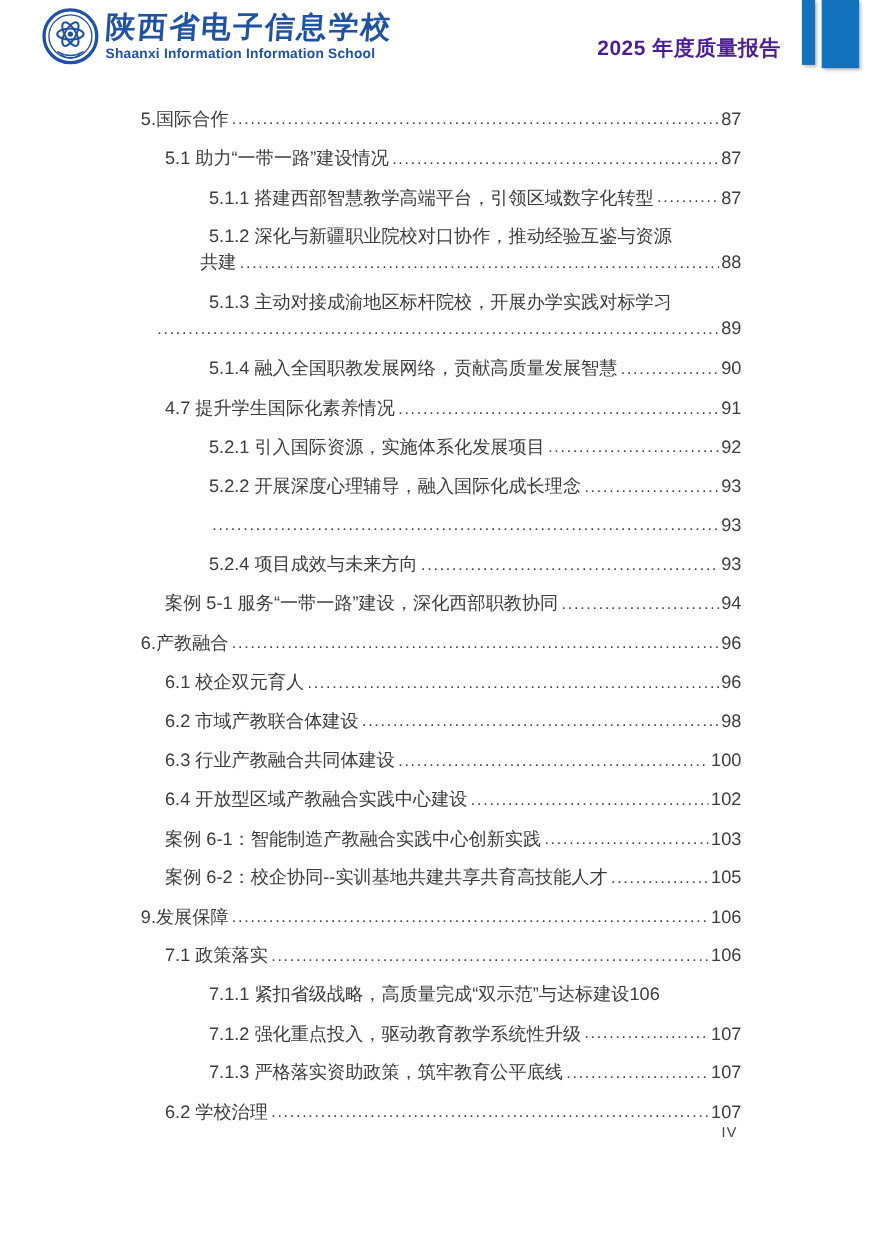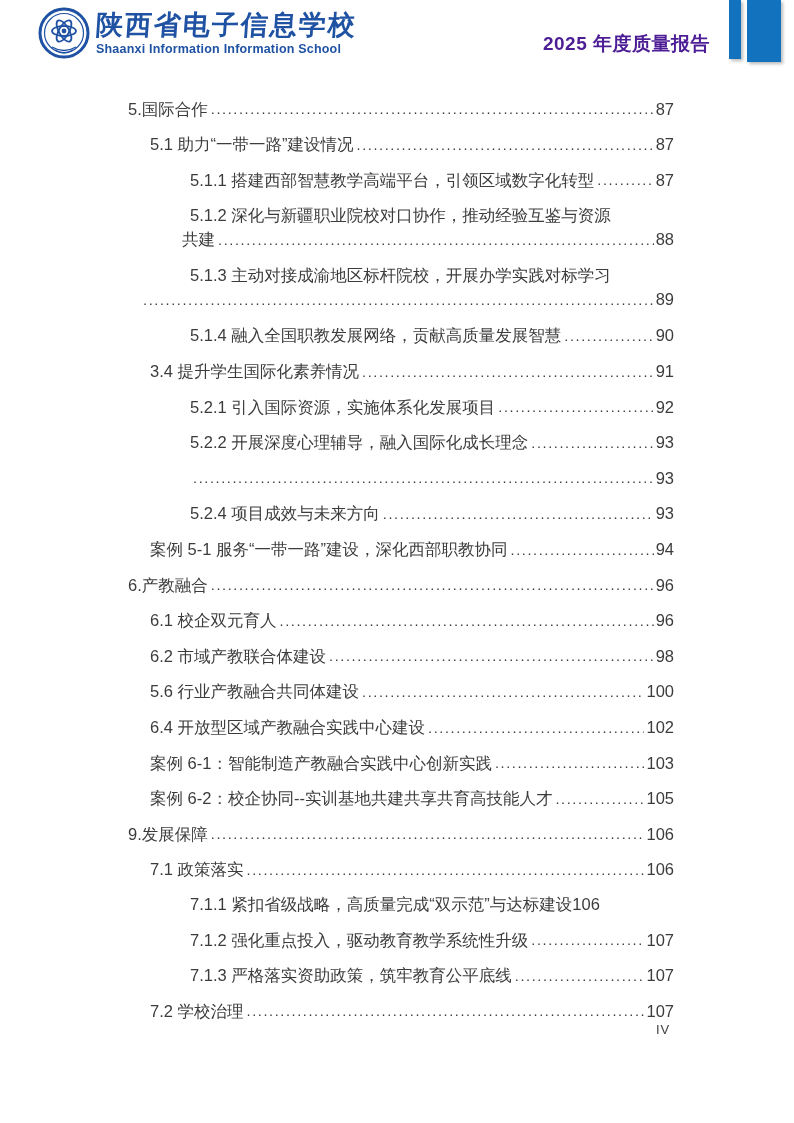"3.4 提升学生国际化素养情况" span.toc-text { text: 3.4 -> 4.7 }
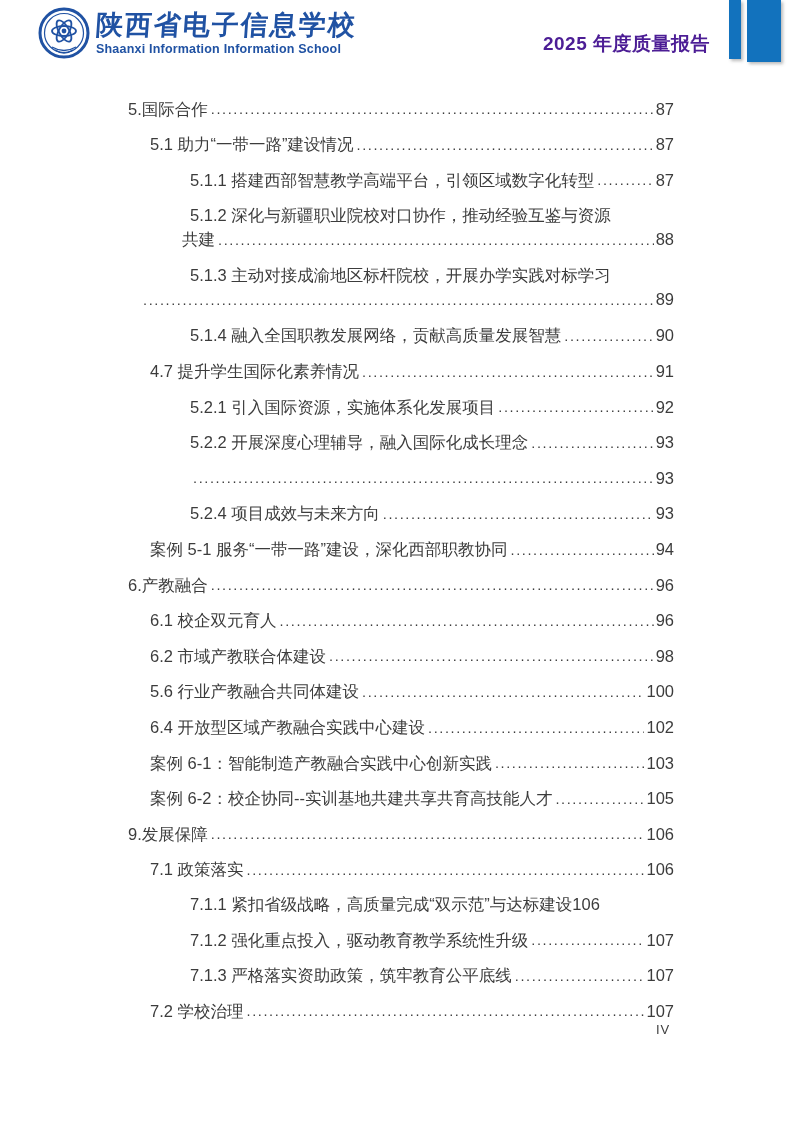"5.6 行业产教融合共同体建设" span.toc-text { text: 5.6 -> 6.3 }
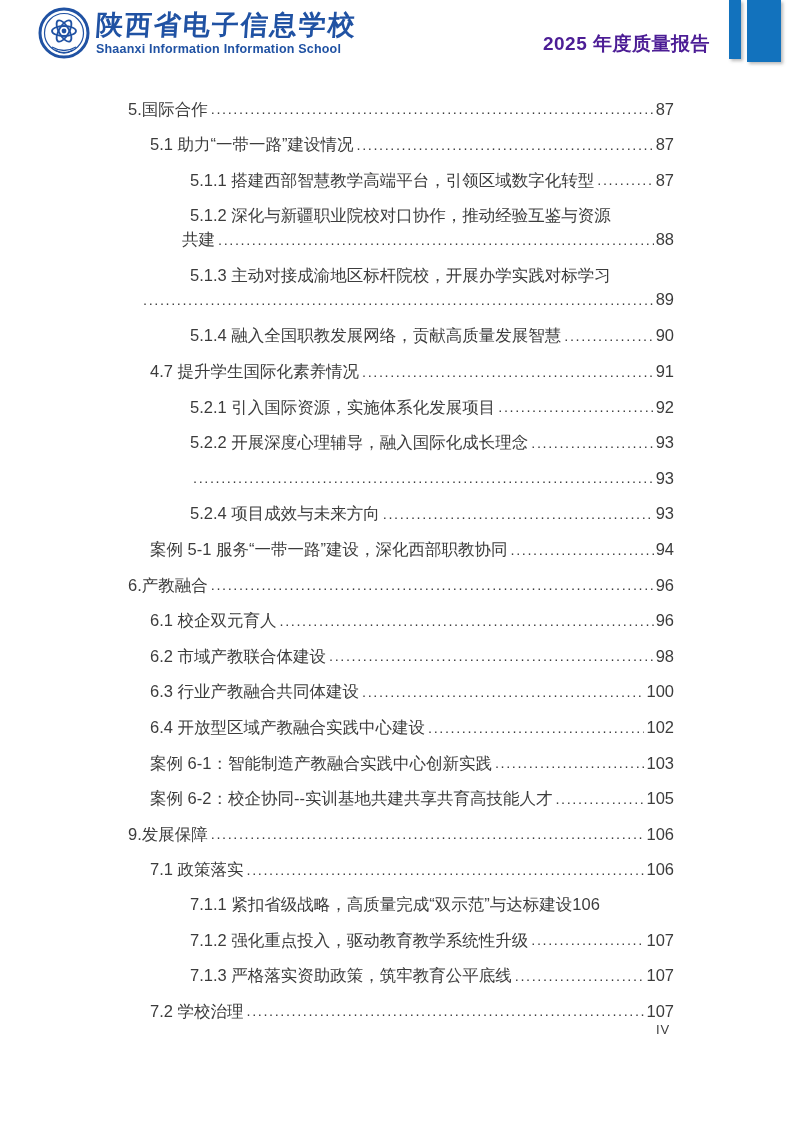"7.2 学校治理" span.toc-text { text: 7.2 -> 6.2 }
